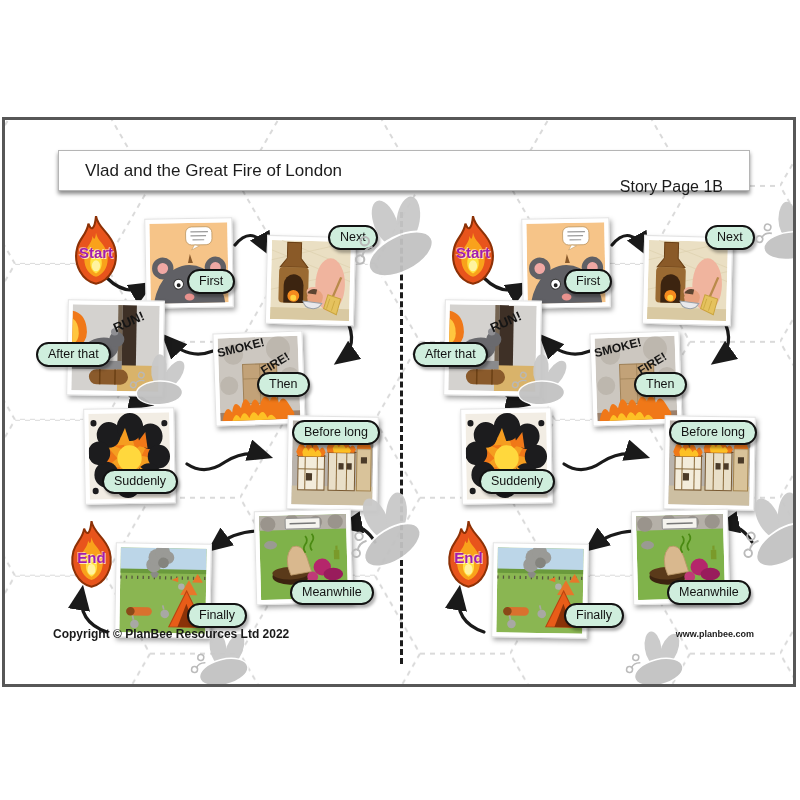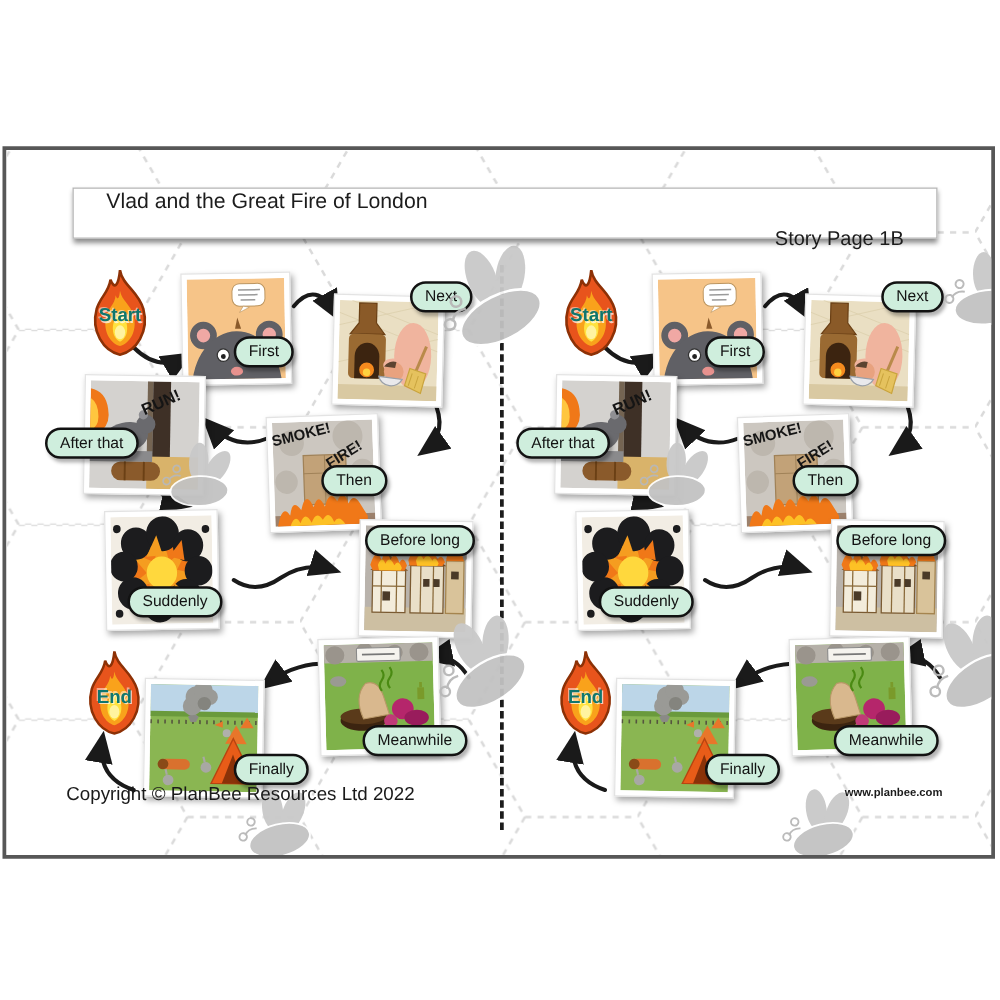"Vlad and the Great Fire" .titlebar { align-items: flex-start -> center }
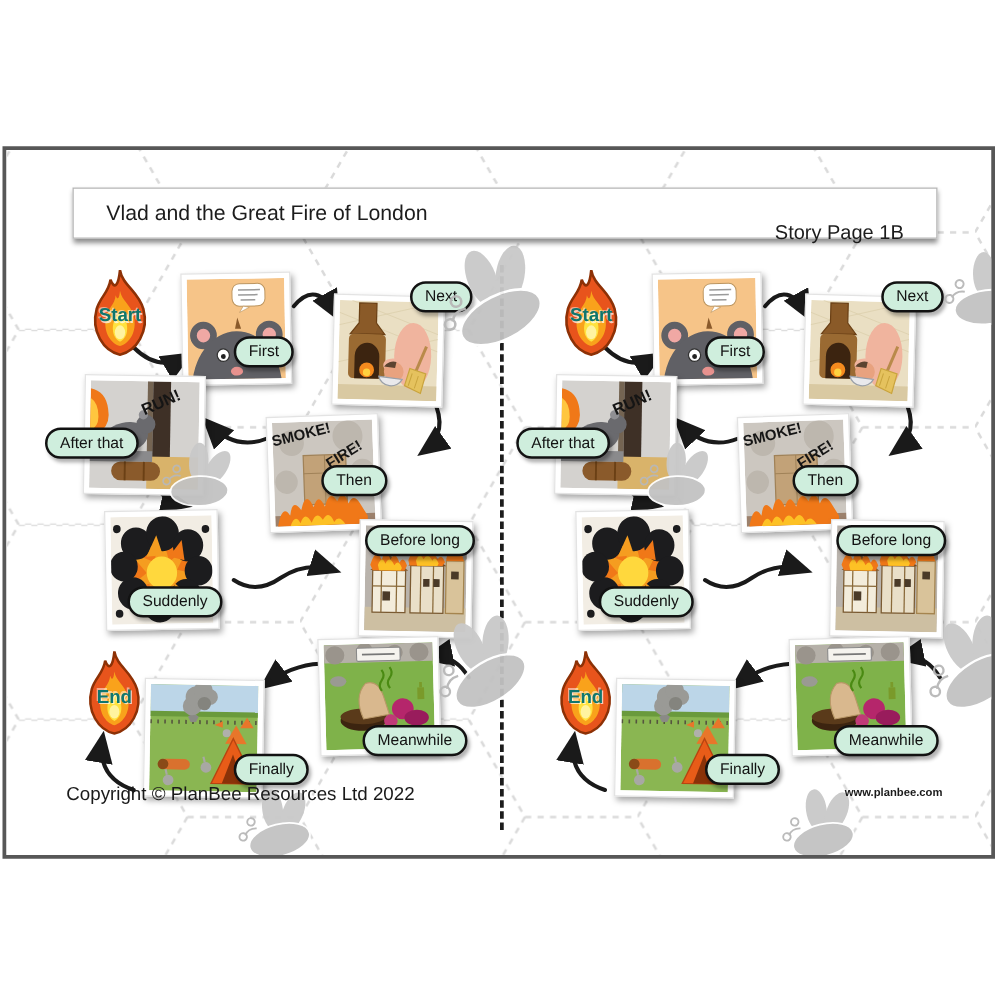"Start" .flame .flame-txt { color: #0f766e -> #a21caf }
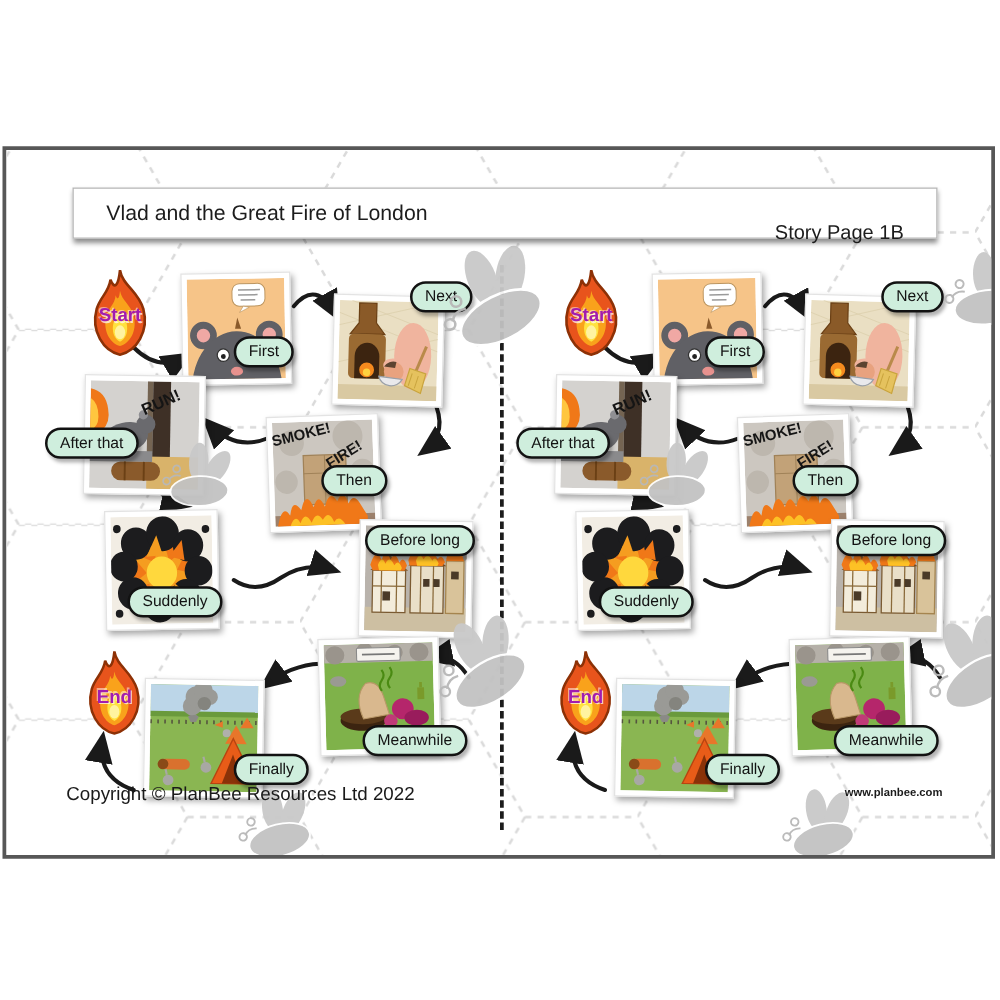"Copyright © PlanBee Resources Ltd" .footer-copy { font-size: 15px -> 12px; font-weight: 400 -> 700 }
